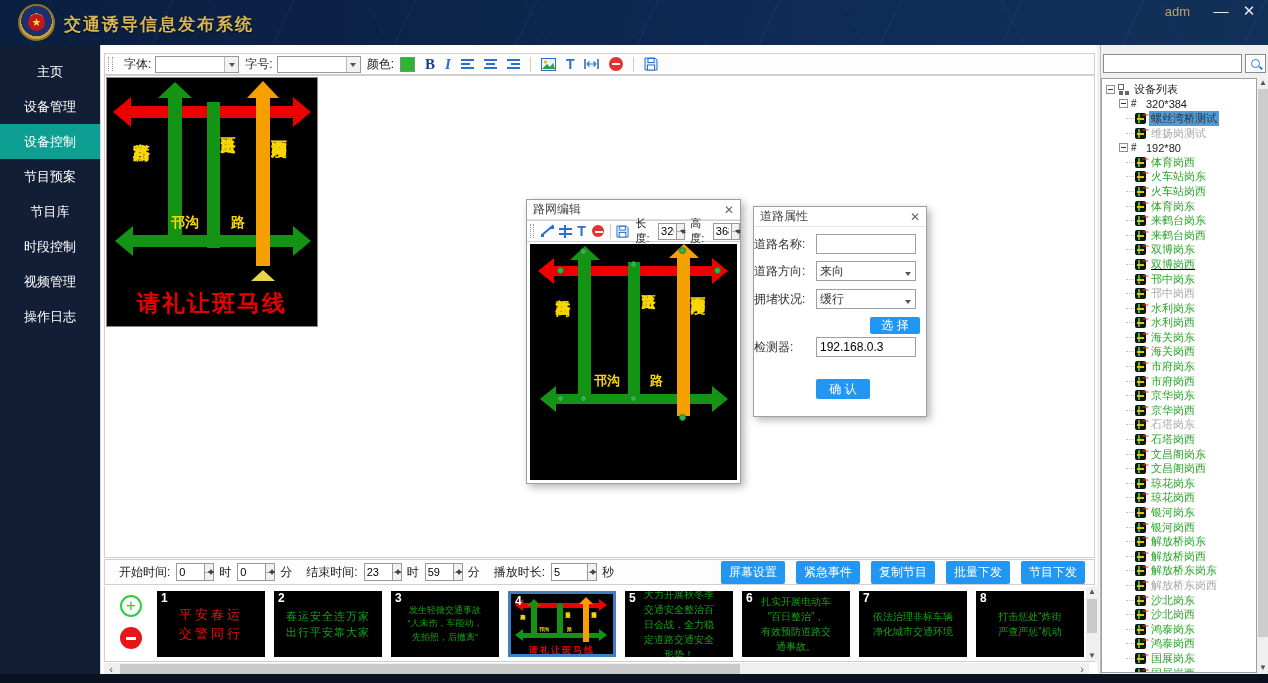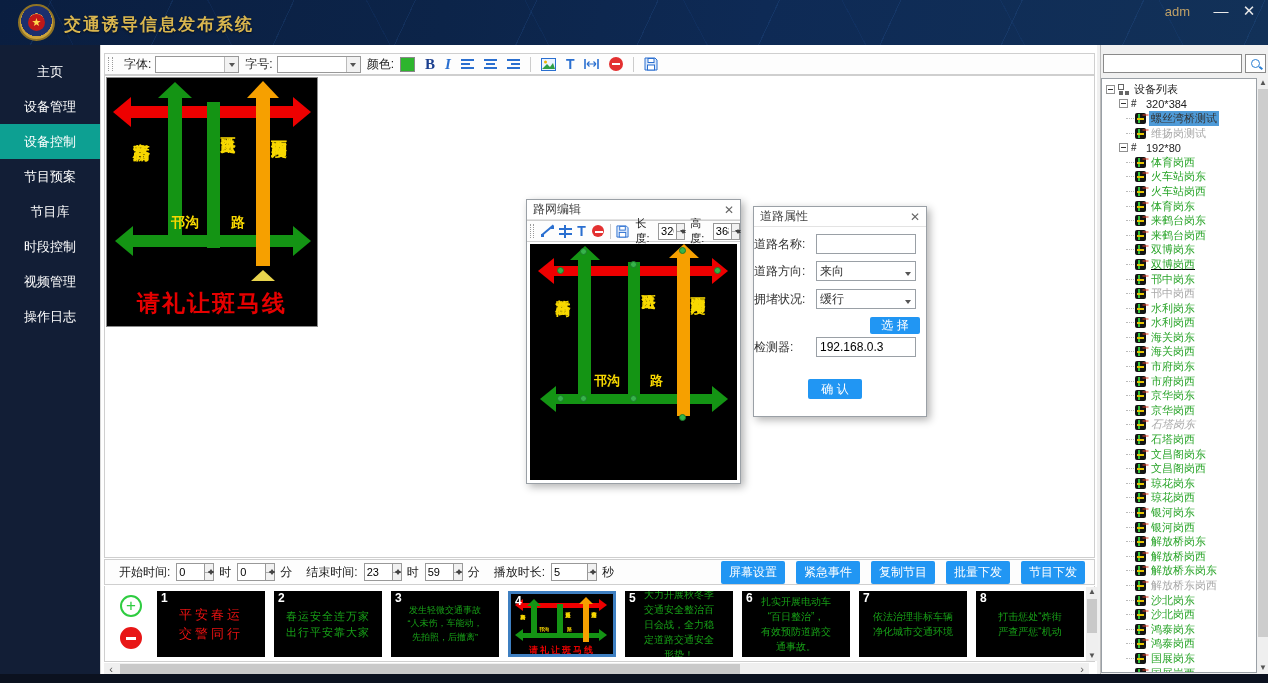"确 认" button.btn-blue { left: 54px -> 62px }
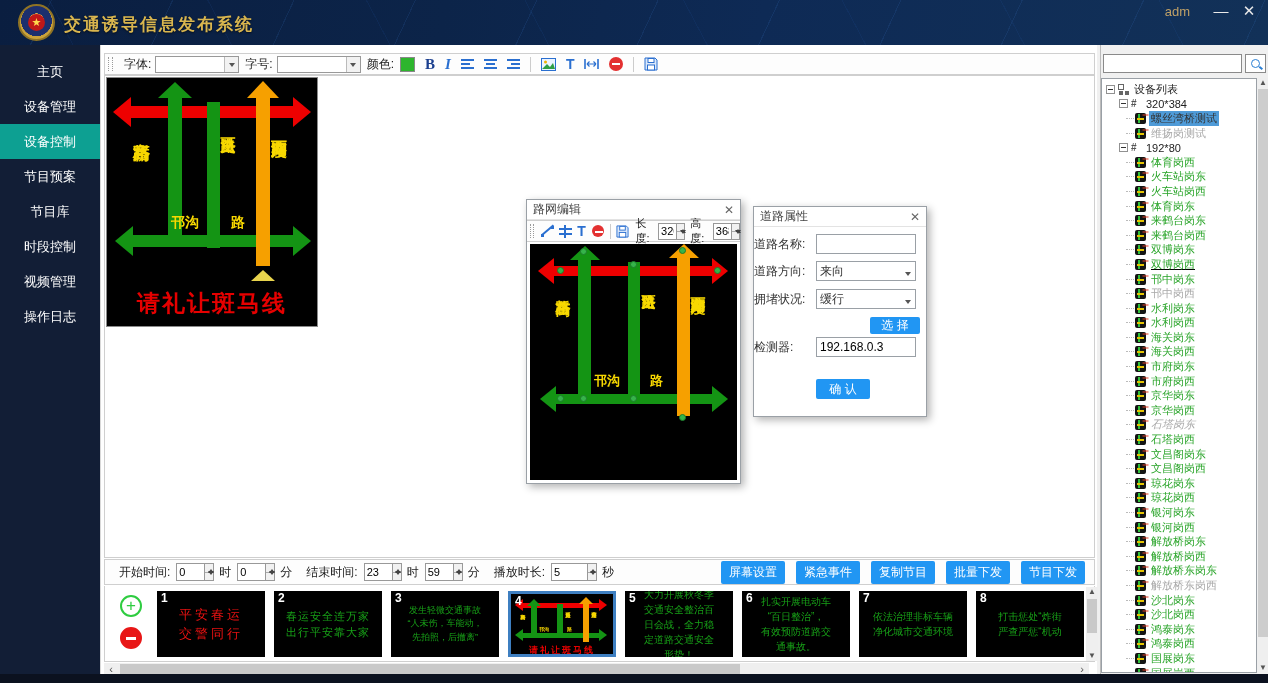"石塔岗东" div.trow { font-style: italic -> none }
